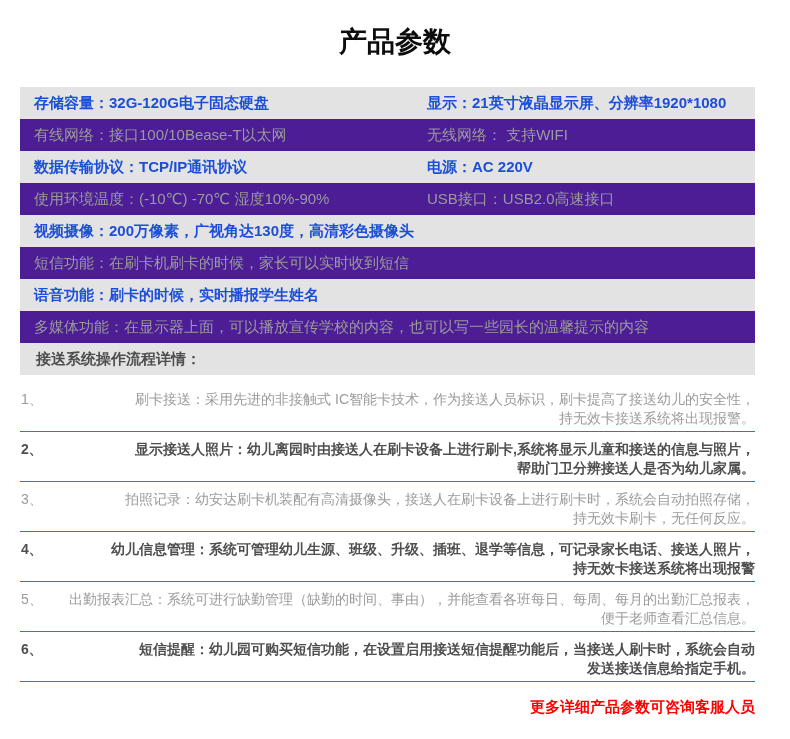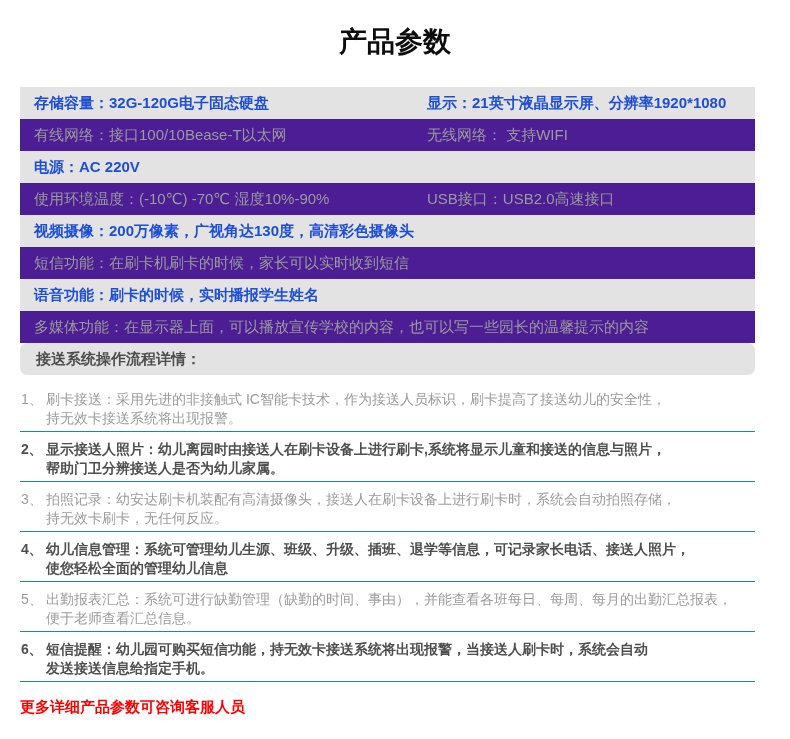"数据传输协议：TCP/IP通讯协议" span.spec-cell-left { html: none -> <span>数据传输协议：TCP/IP通讯协议</span> }
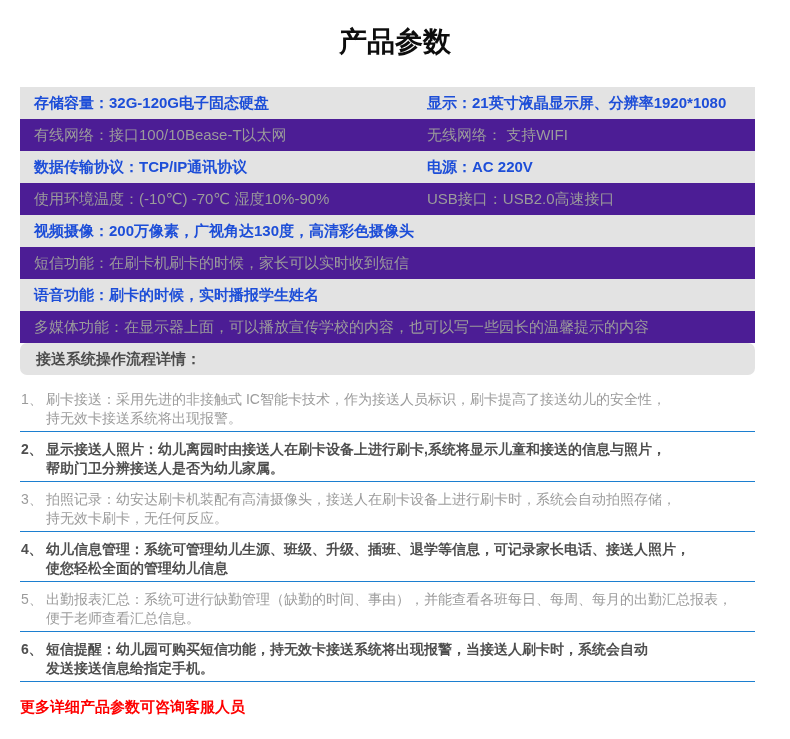"接送系统操作流程详情：" .section-header { border-radius: 7px -> none }
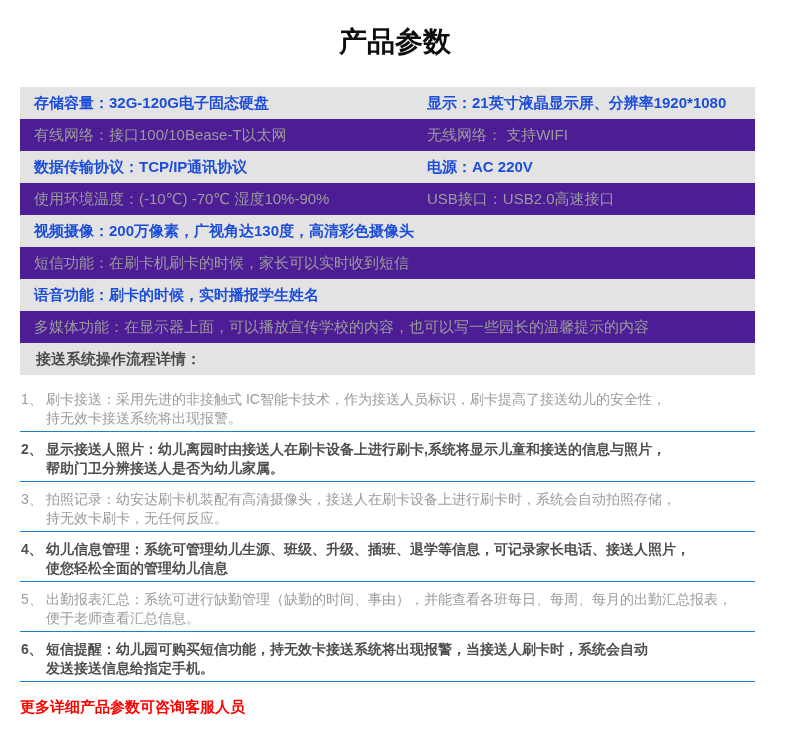"刷卡接送：采用先进的非接触式" .process-line { text-align: none -> right }
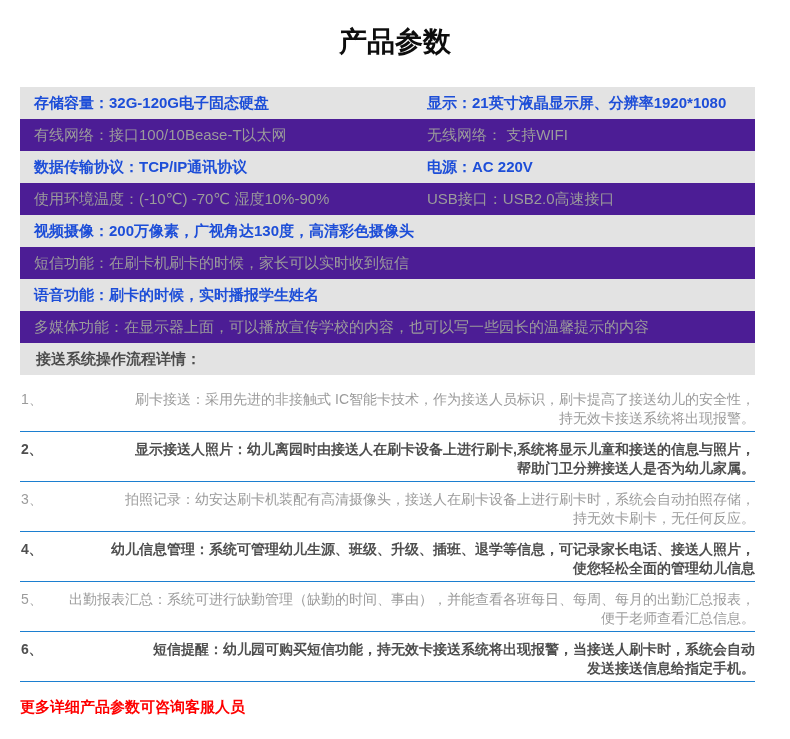"使您轻松全面的管理幼儿信息" span.process-line { text: 使您轻松全面的管理幼儿信息 -> 持无效卡接送系统将出现报警 }
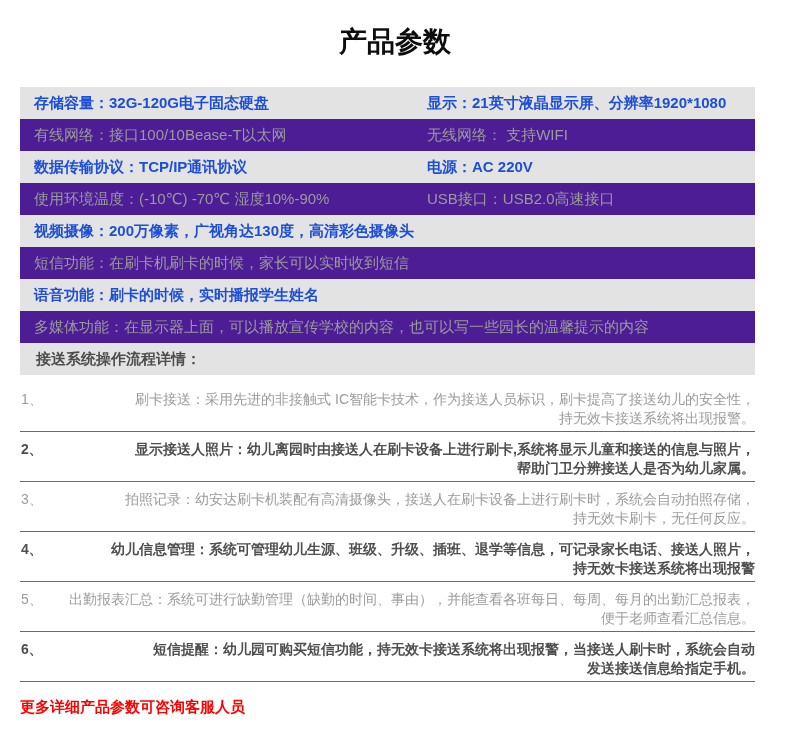"短信提醒：幼儿园可购买短信功能，持无效卡接送系统将出现报警，当接送人刷卡时，系统" span.process-line { text: 持无效卡接送系统将出现报警 -> 在设置启用接送短信提醒功能后 }
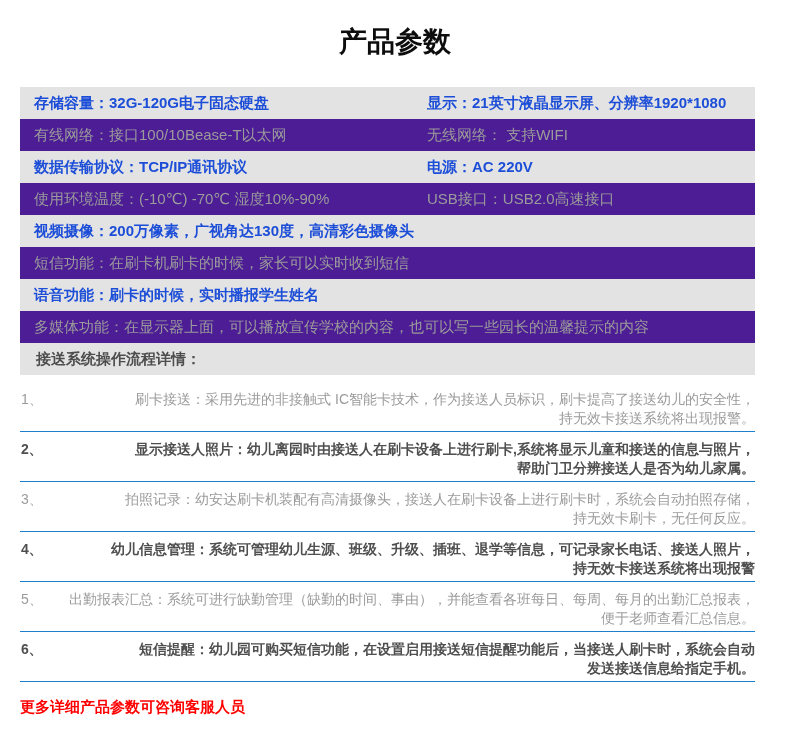"更多详细产品参数可咨询客服人员" .footer-note { text-align: none -> right }
